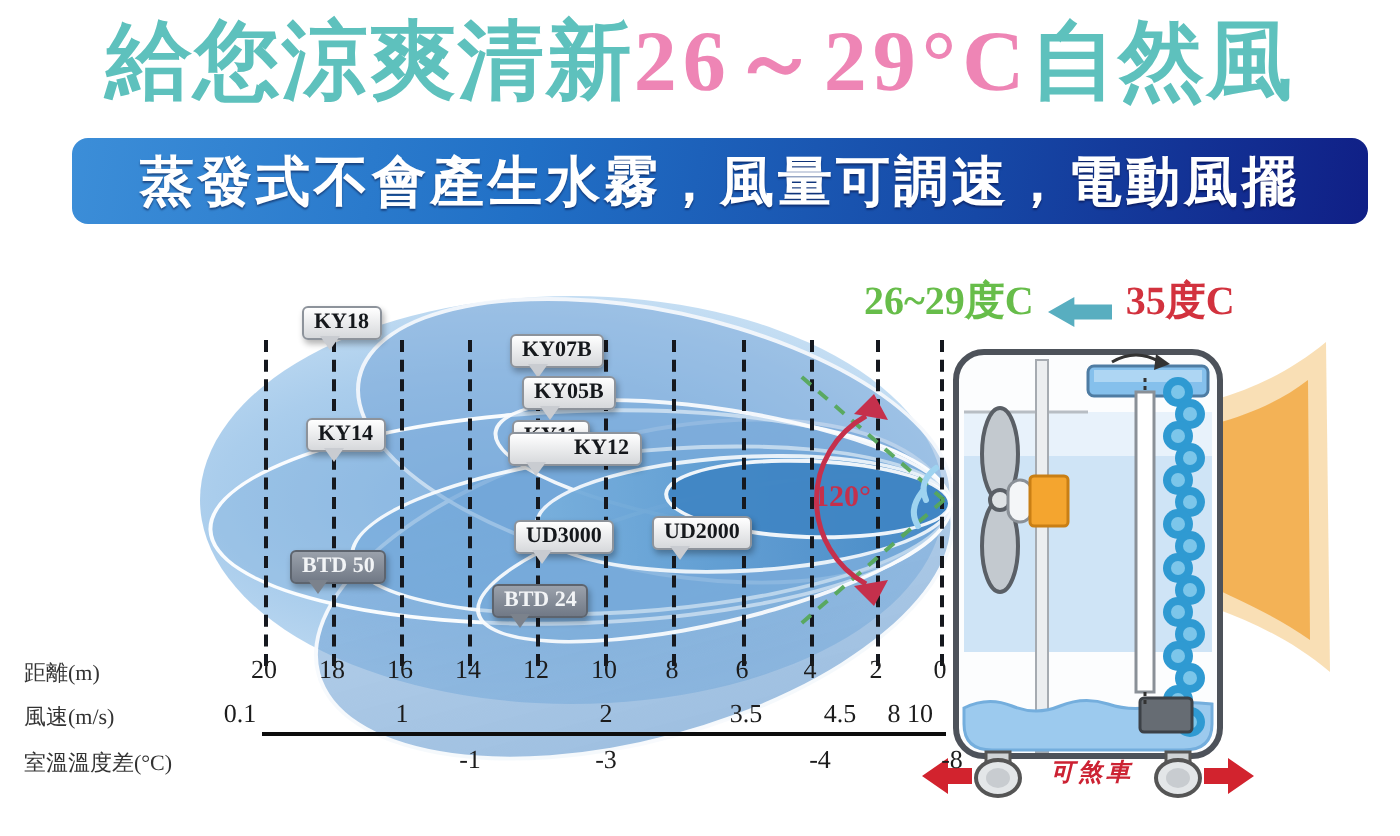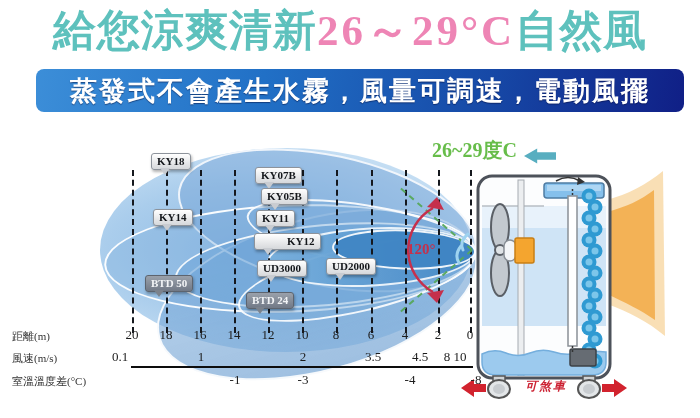"35度C" span.flow-hot { html: none -> <span>35度C</span> }
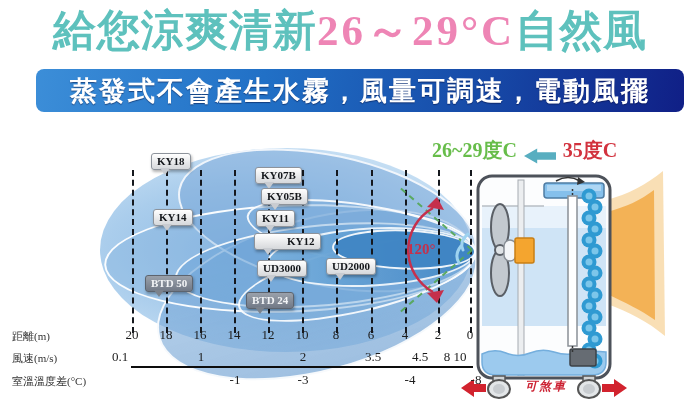"KY12" div.tag { top: 115px -> 98px }
